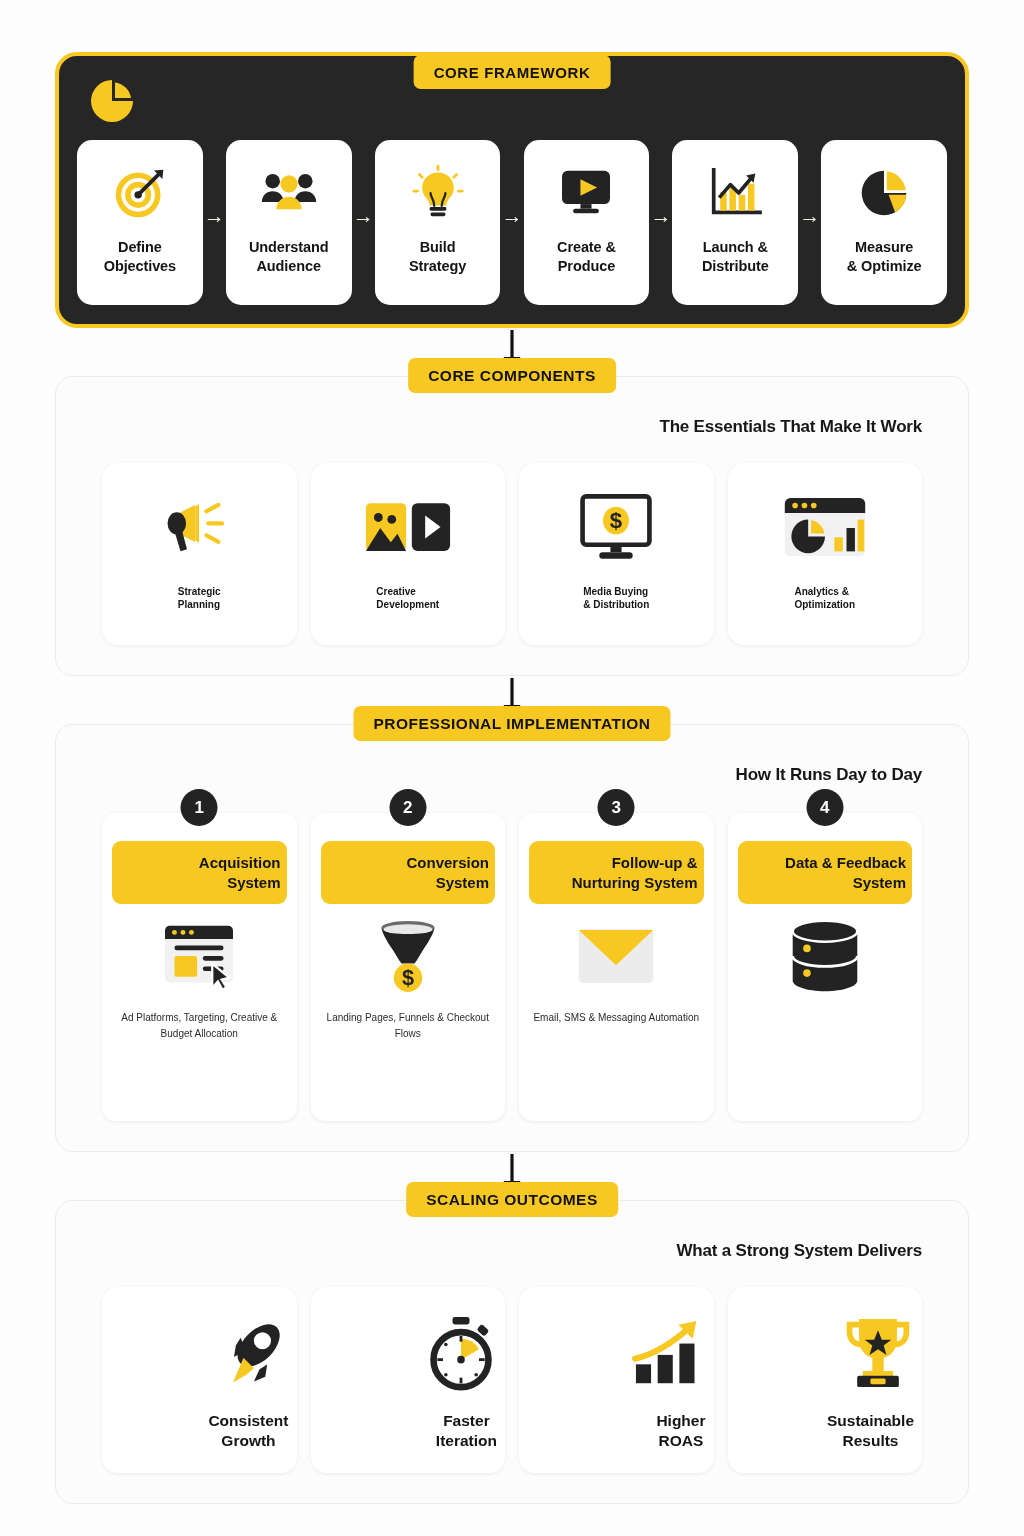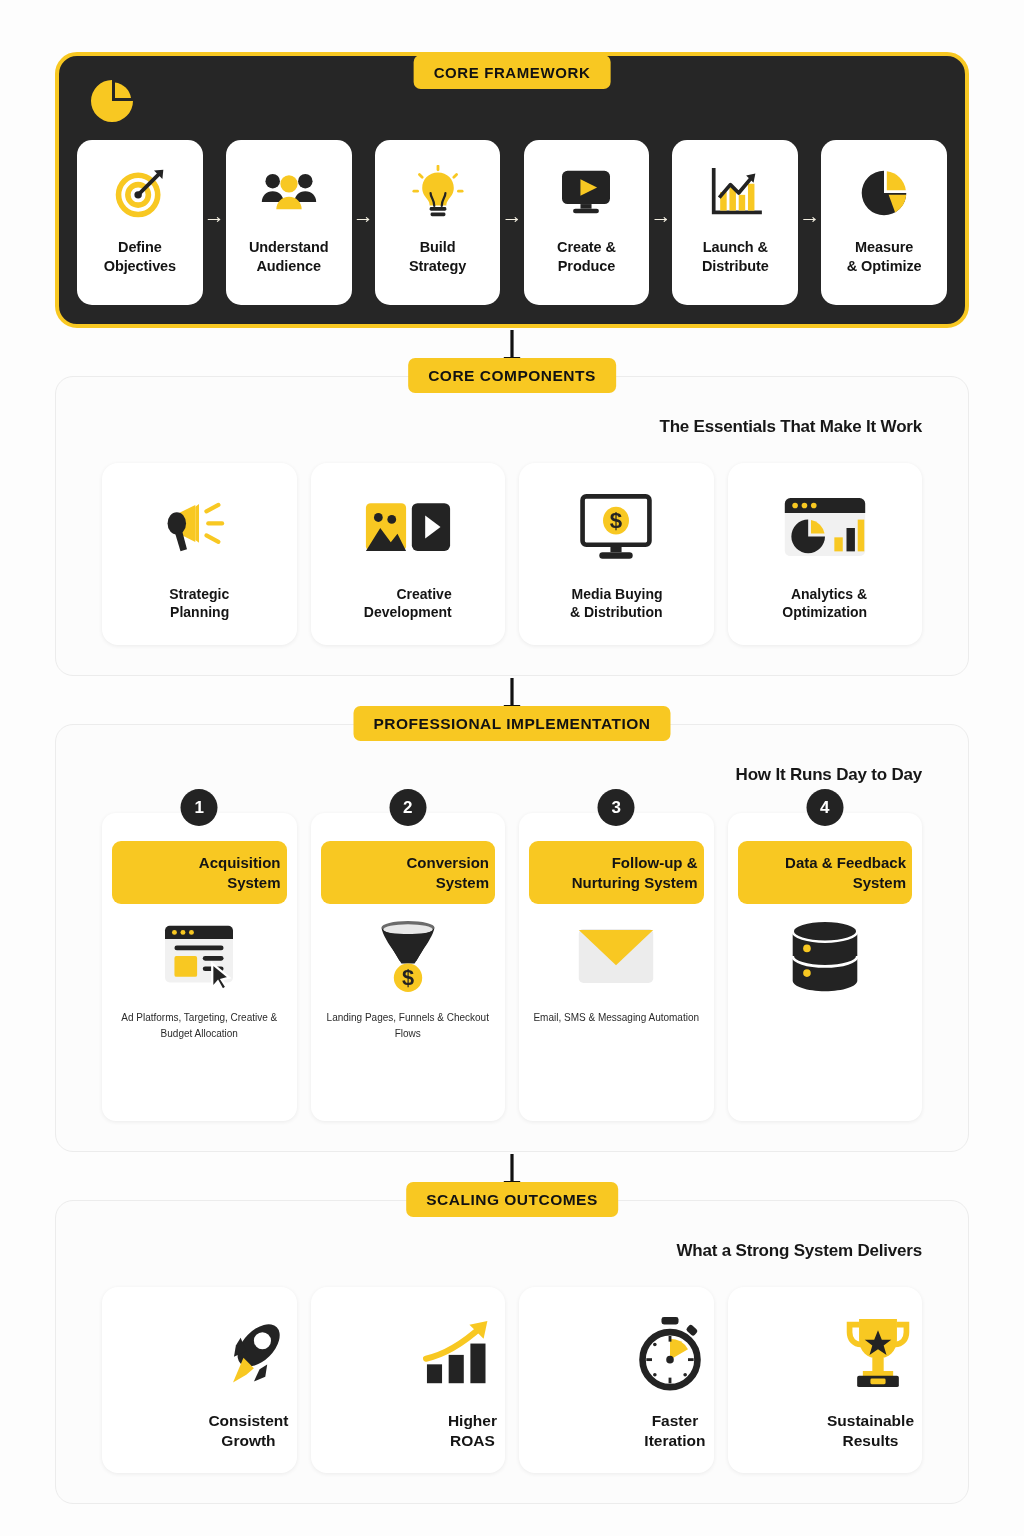"Strategic" .comp-label { font-size: 14px -> 10px; text-align: right -> left }
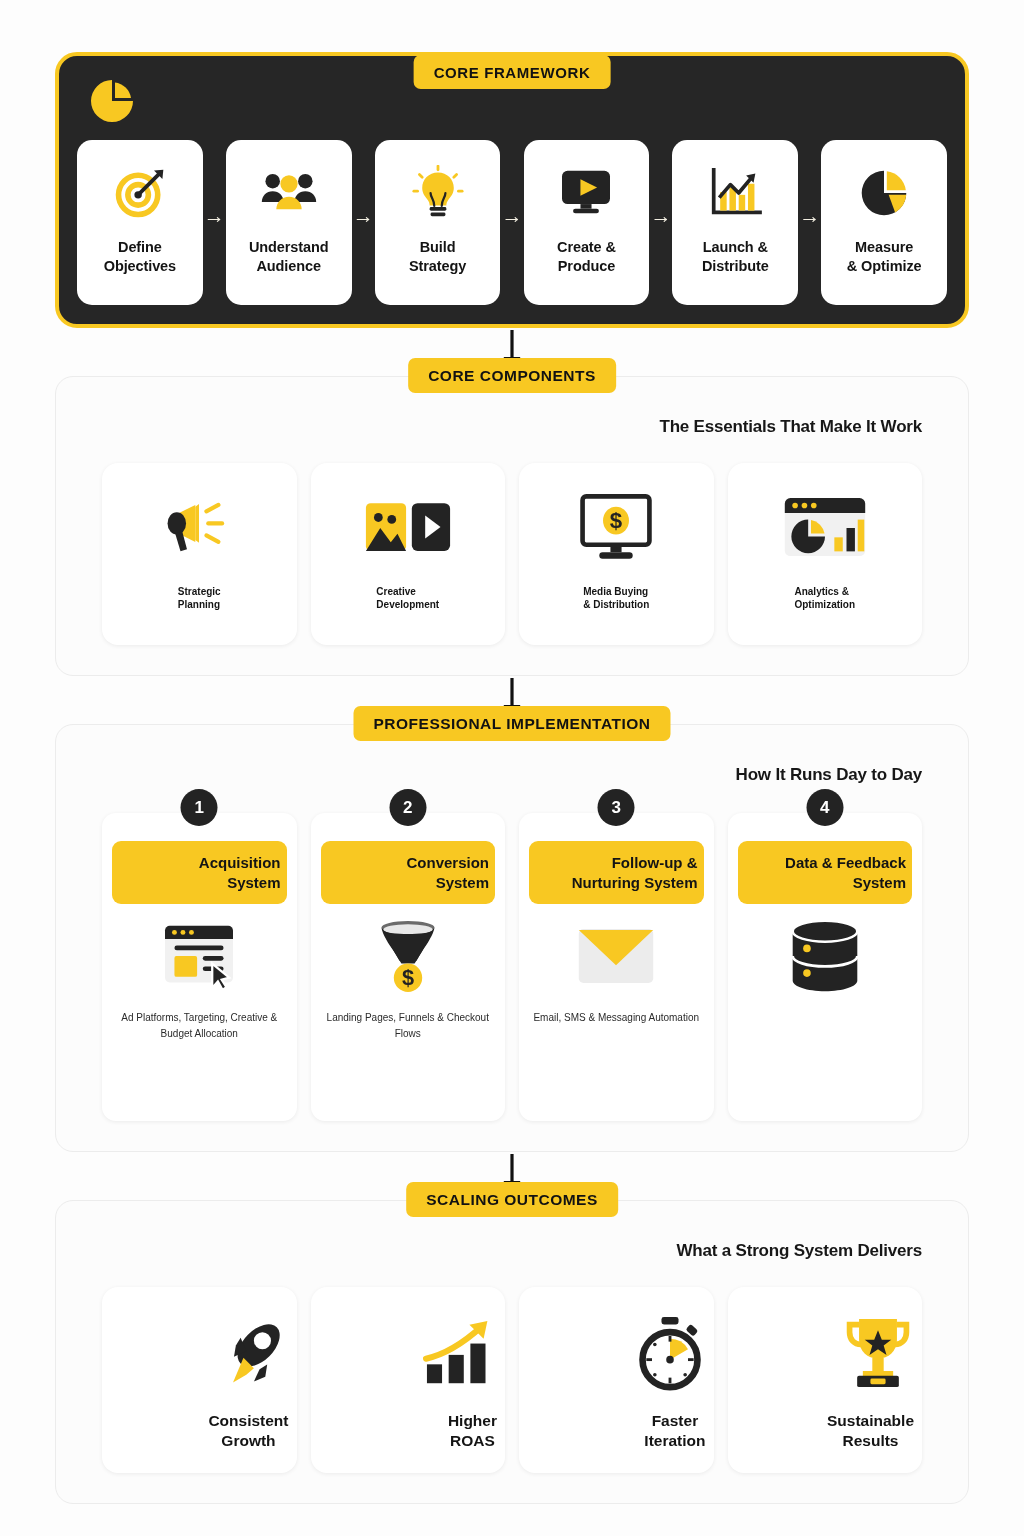"Higher" div.out-card { order: before "Faster" -> after "Faster" }
